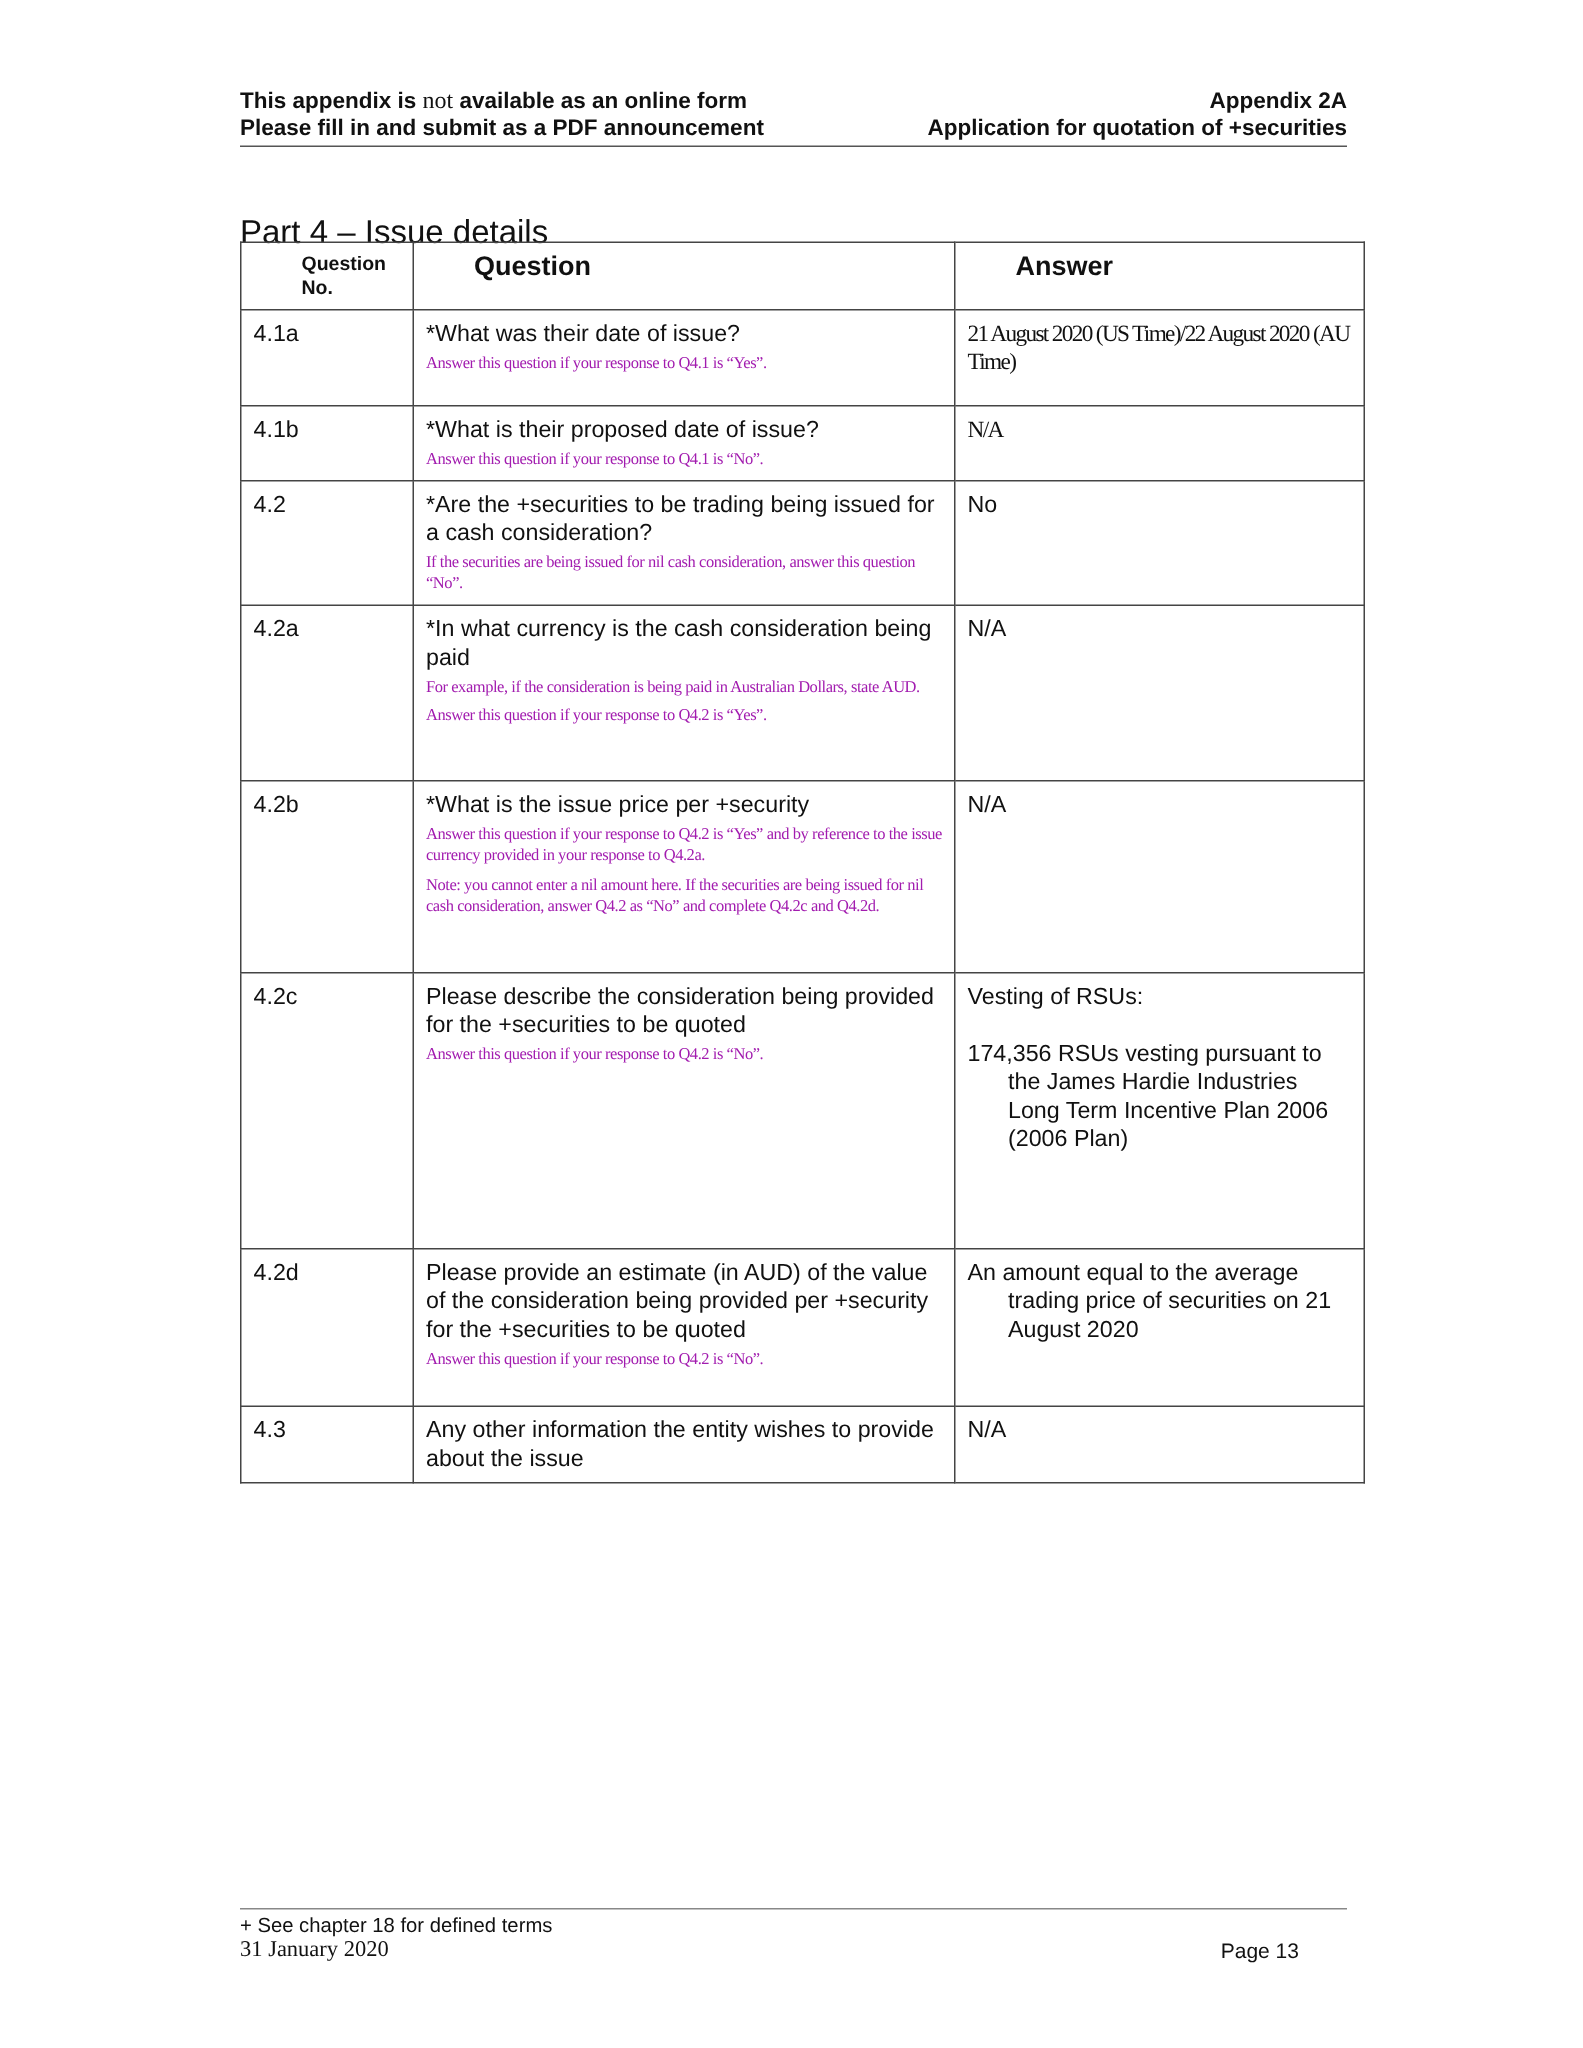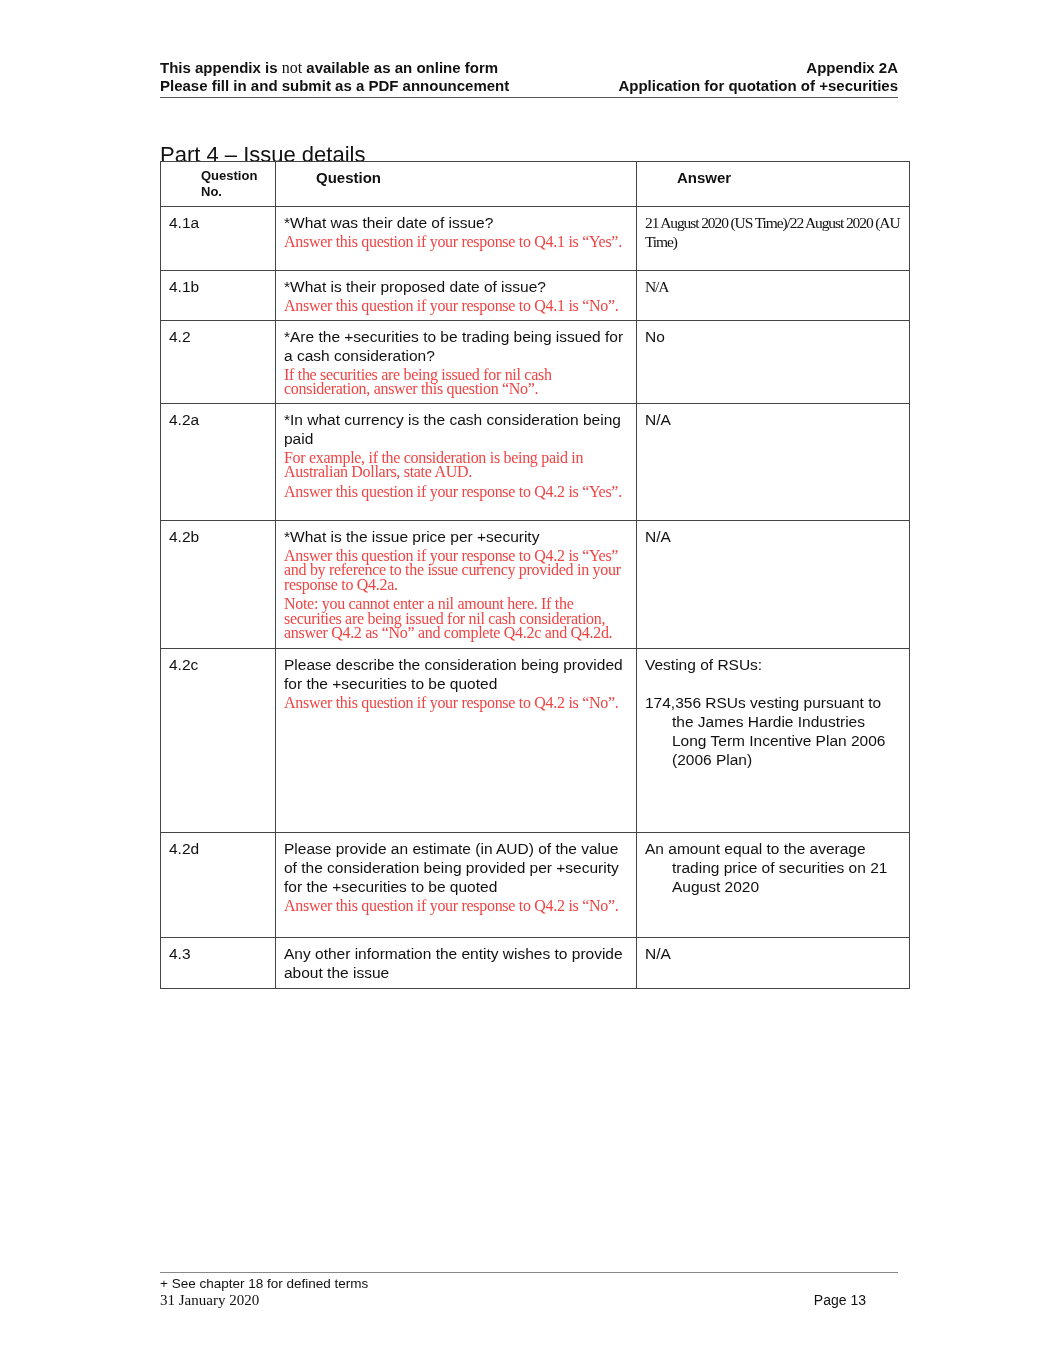"Question" th.col-q, th.col-a { font-size: 15px -> 18px }
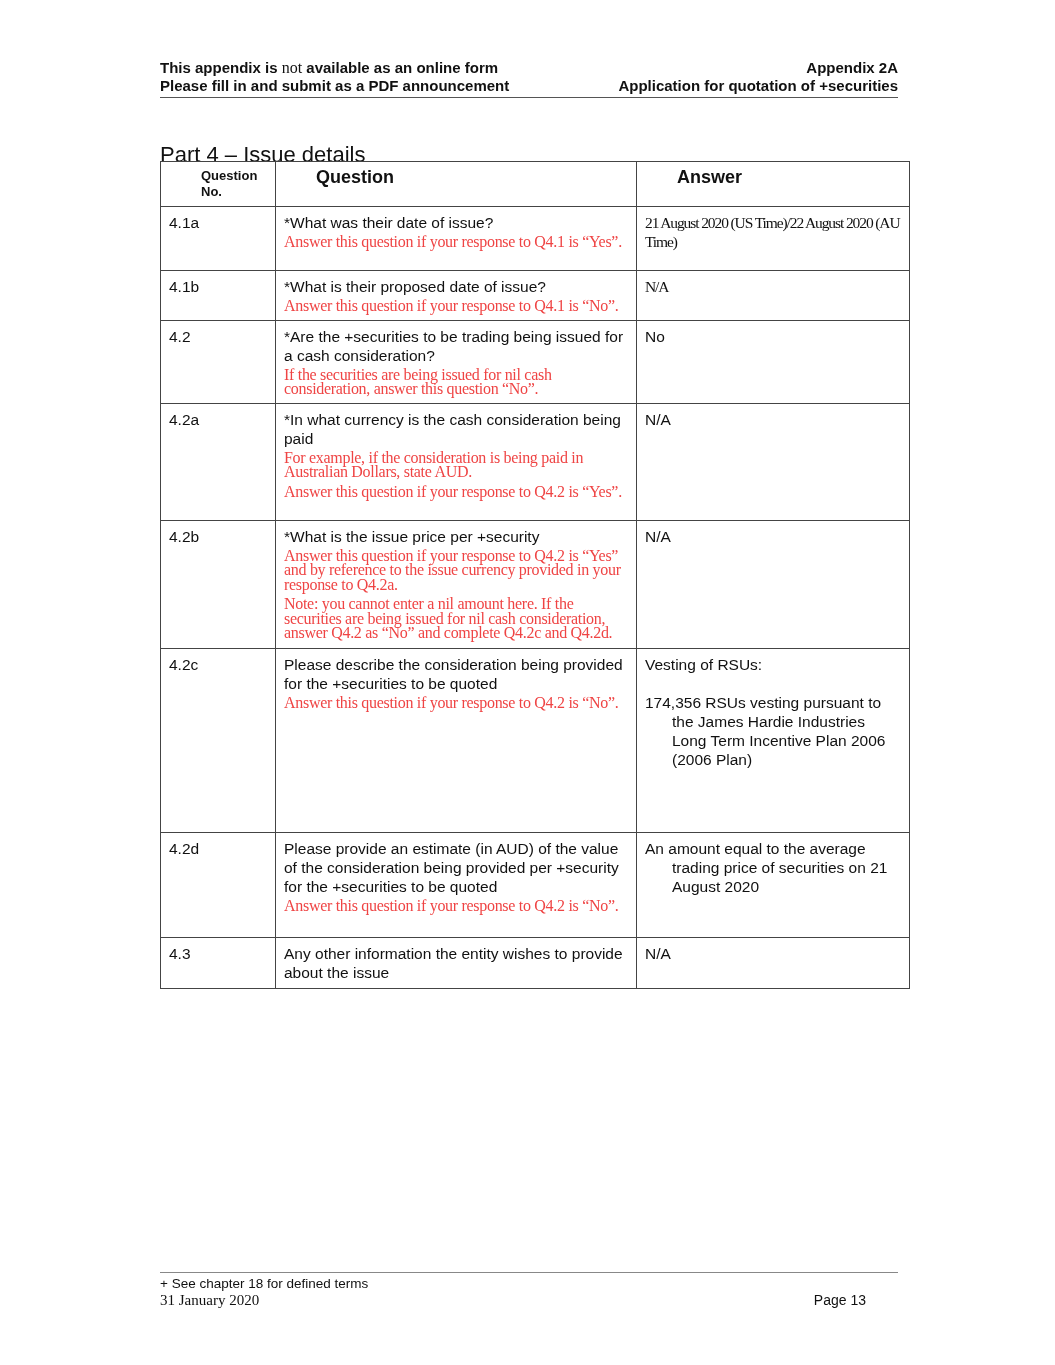"Answer this question if your" .note { color: #ef4444 -> #a21caf; font-size: 16px -> 11px }
